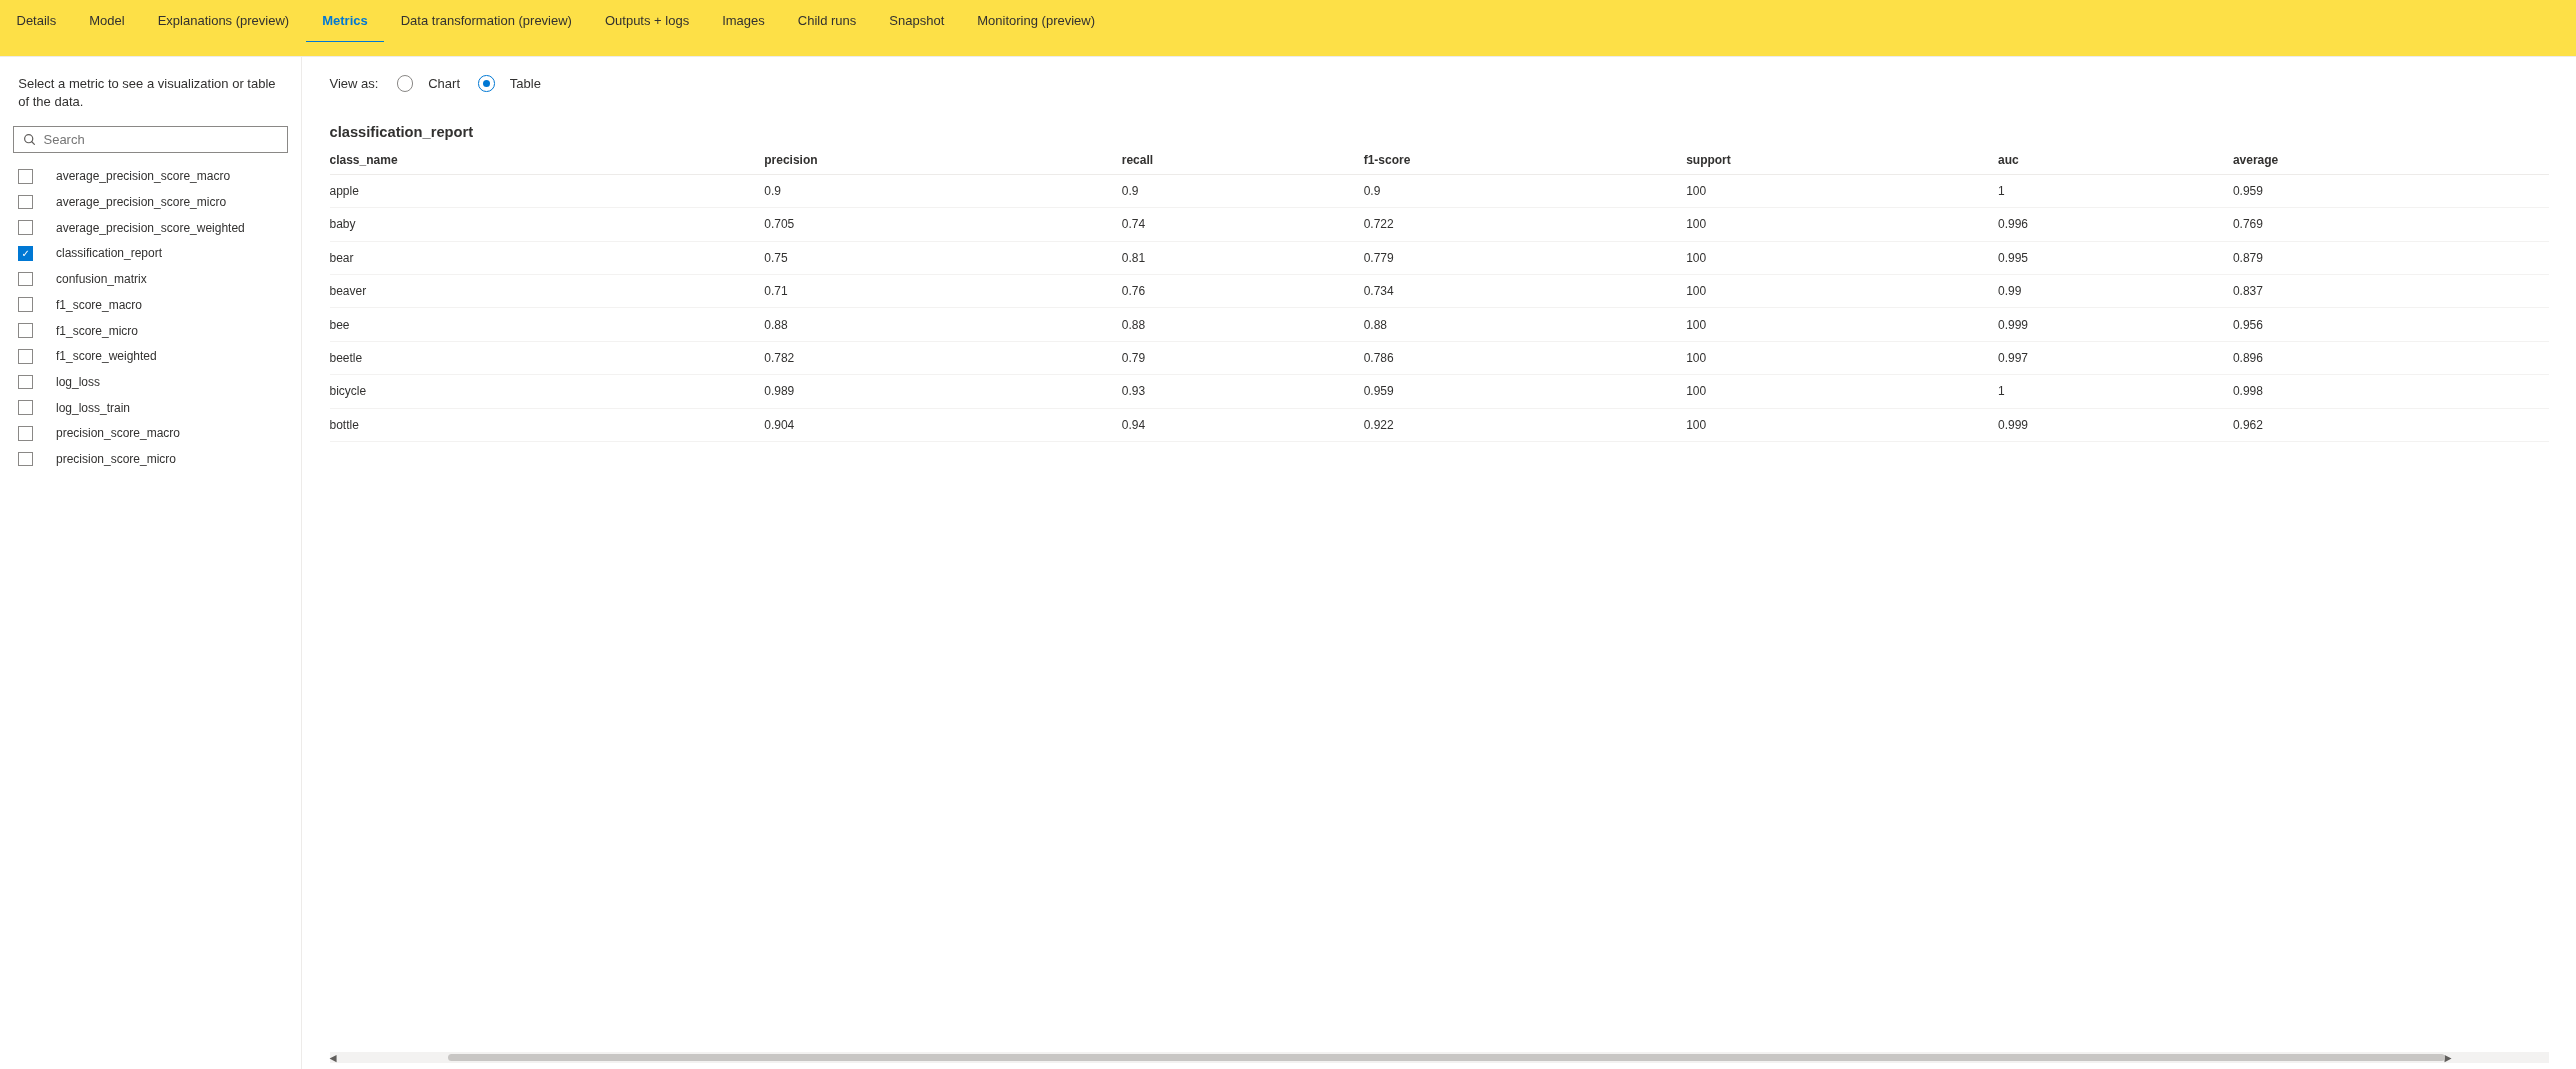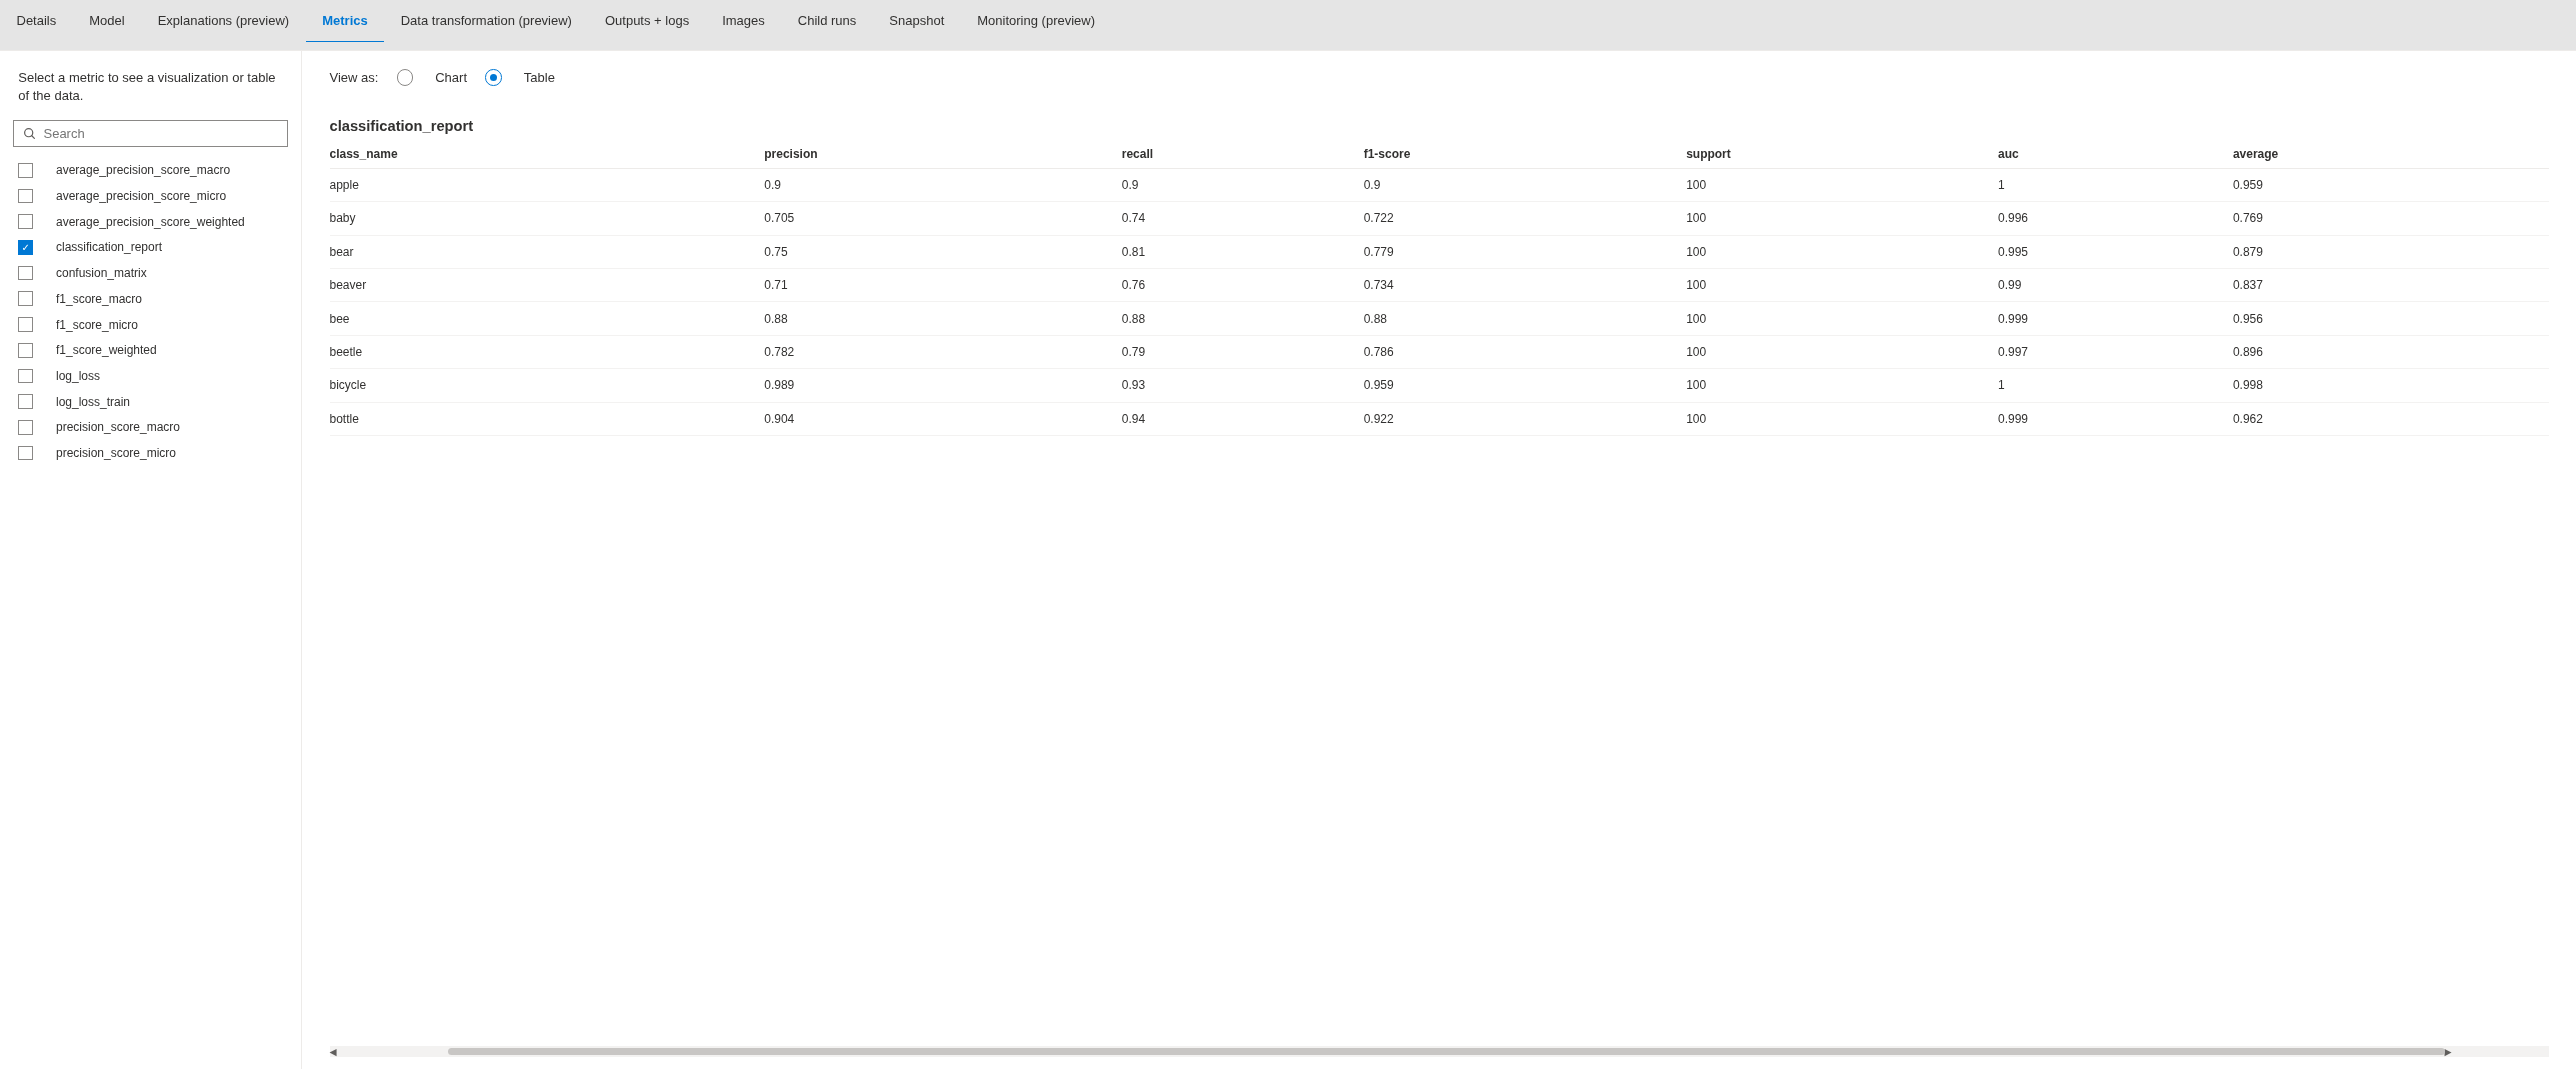"Details" .top-tabs { background: #e5e5e5 -> #fde047; padding: 0 0 8px 0 -> 0 0 14px 0 }
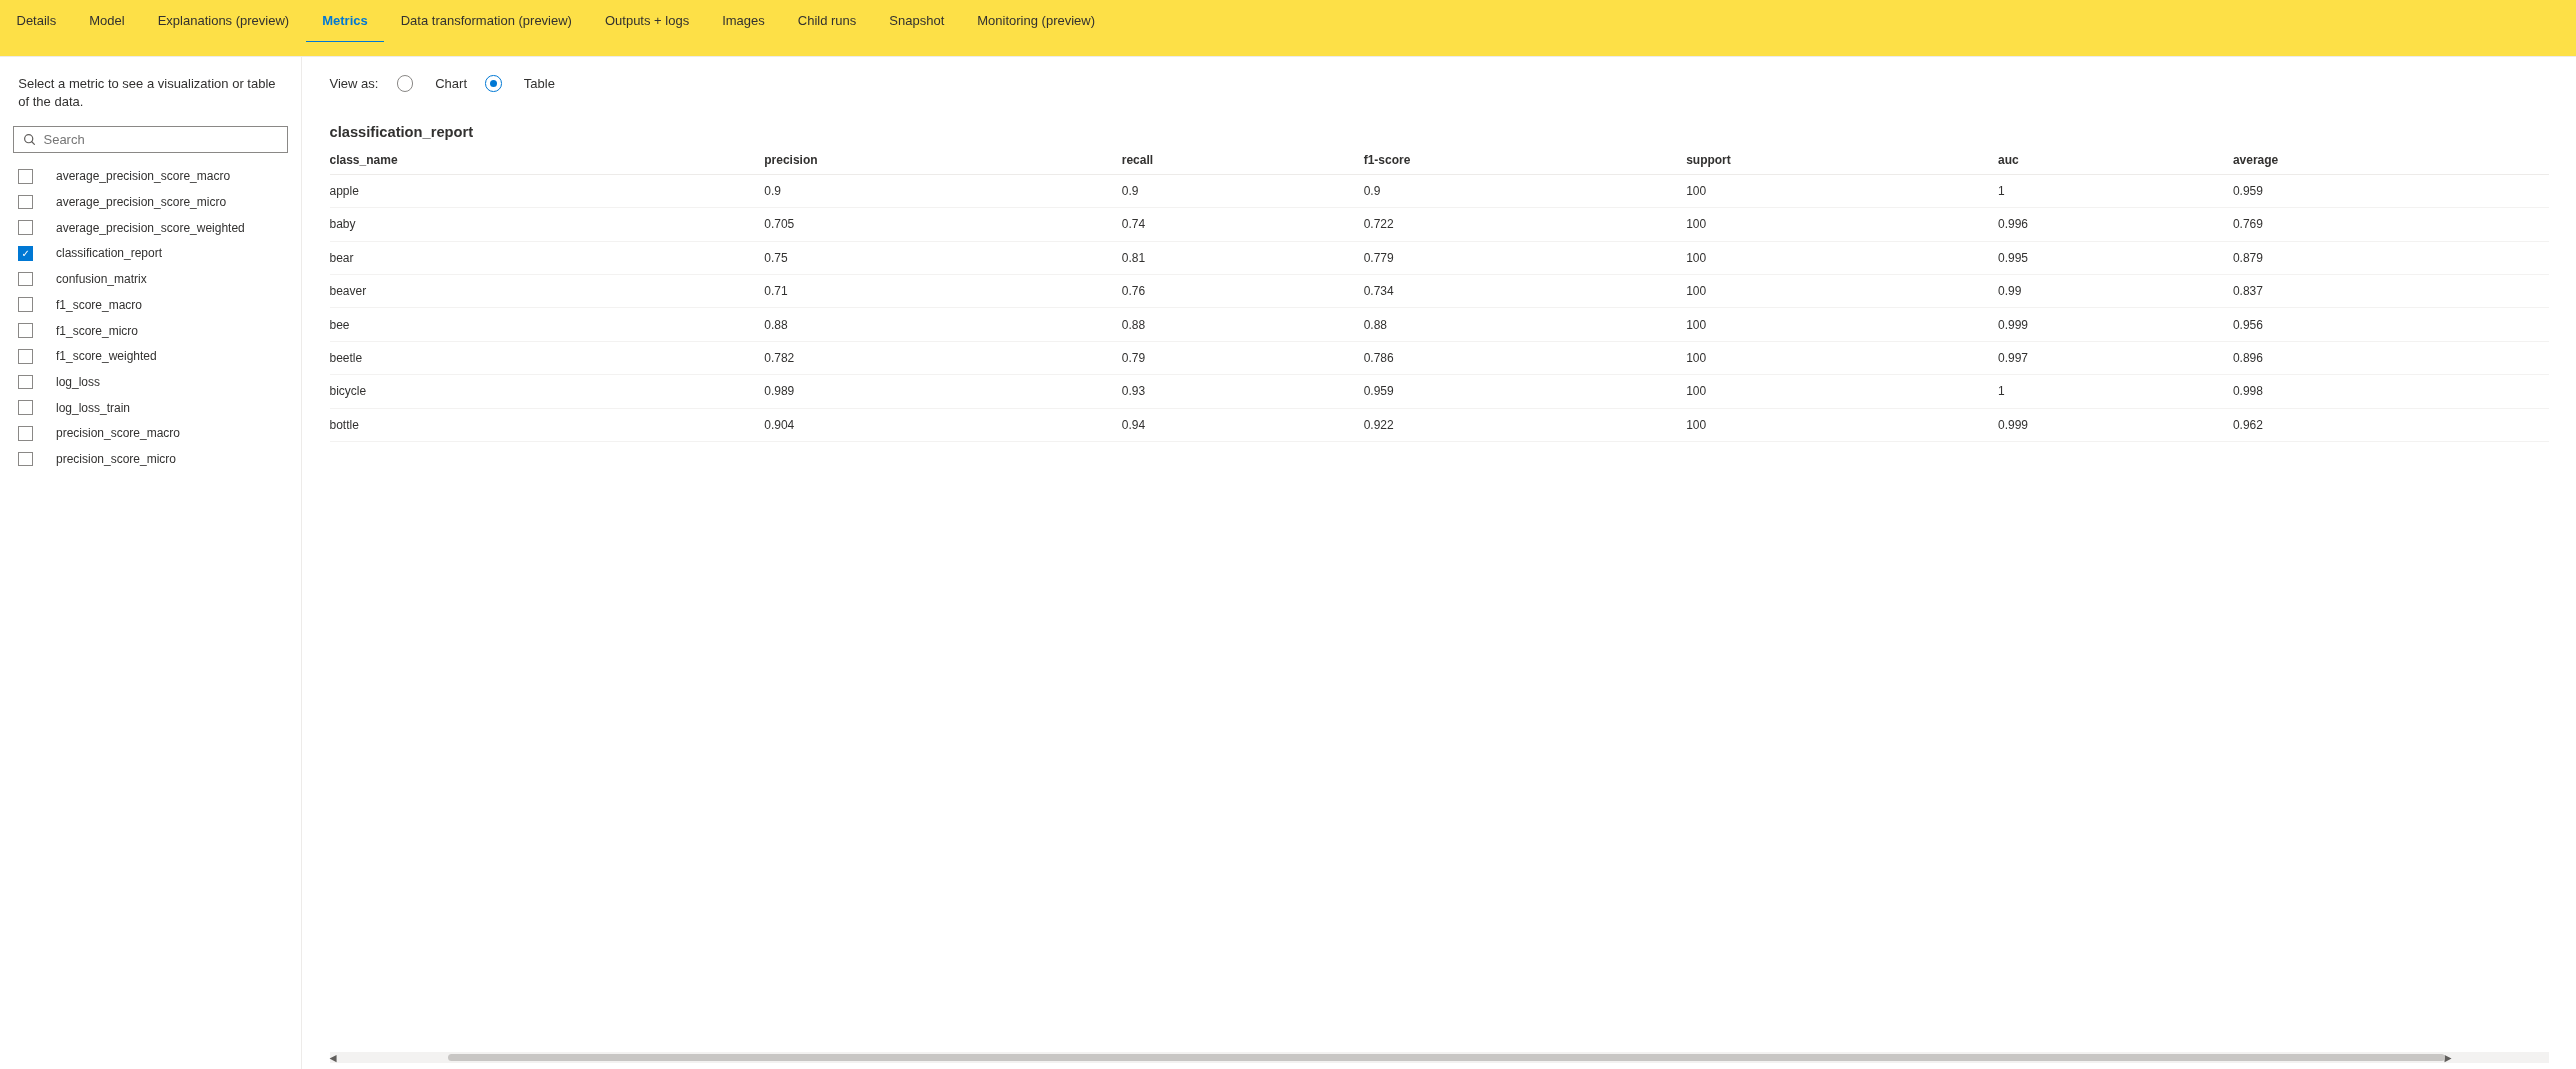"Chart" .radio-option { gap: 22px -> 15px }
